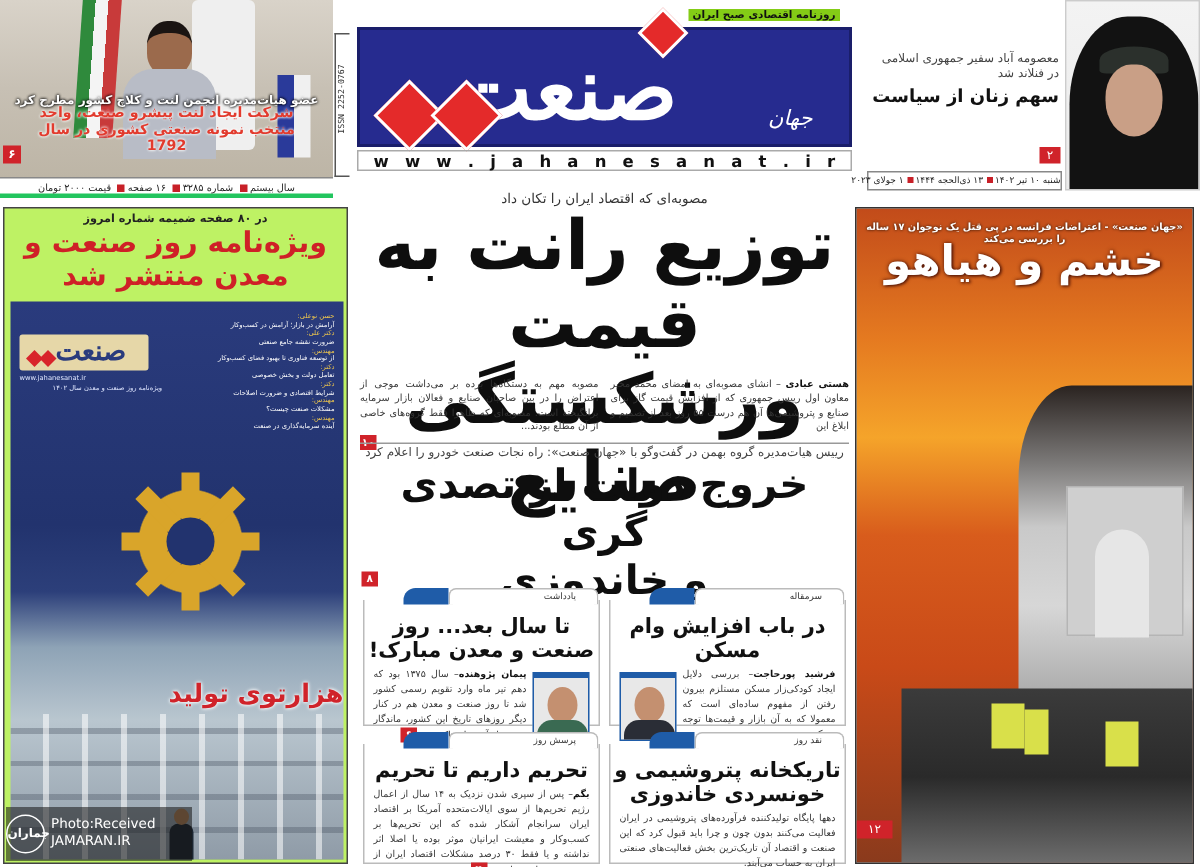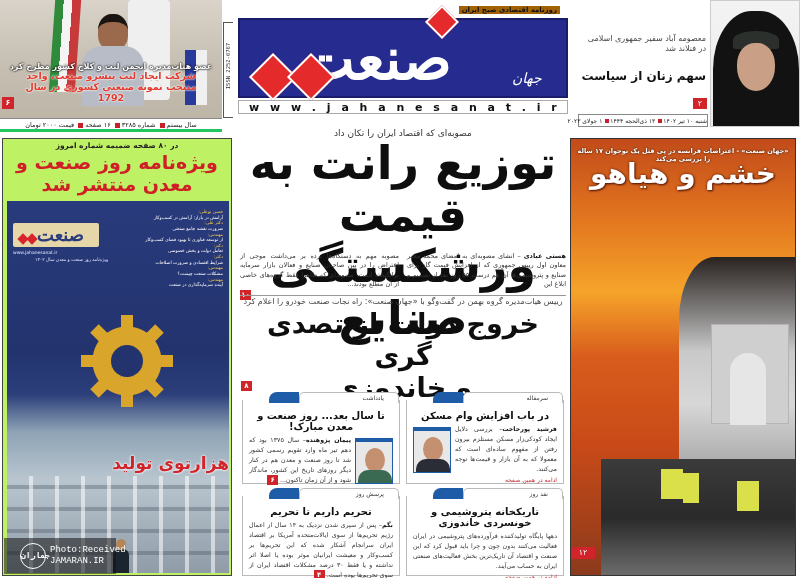"روزنامه اقتصادی صبح ایران" .logo .tagline { background: #a16207 -> #84cc16 }
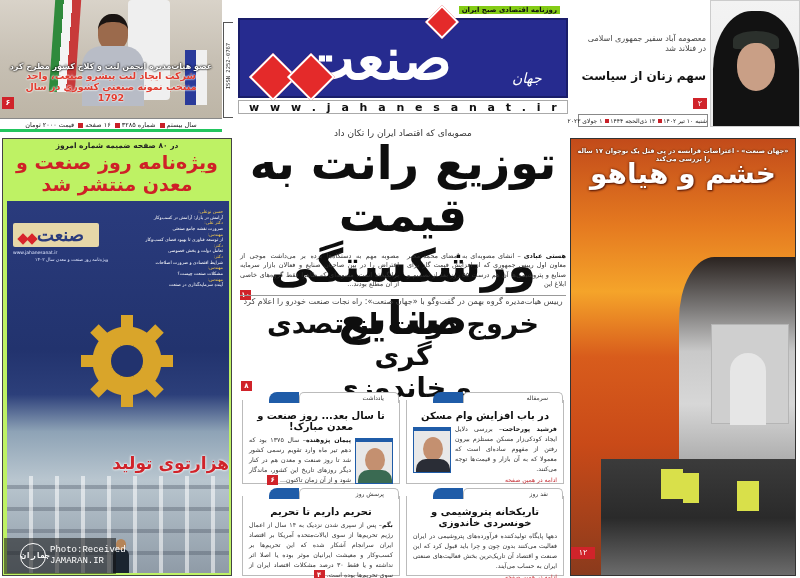"سهم زنان از سیاست" .top-right-text .headline { margin-top: 14px -> 2px }
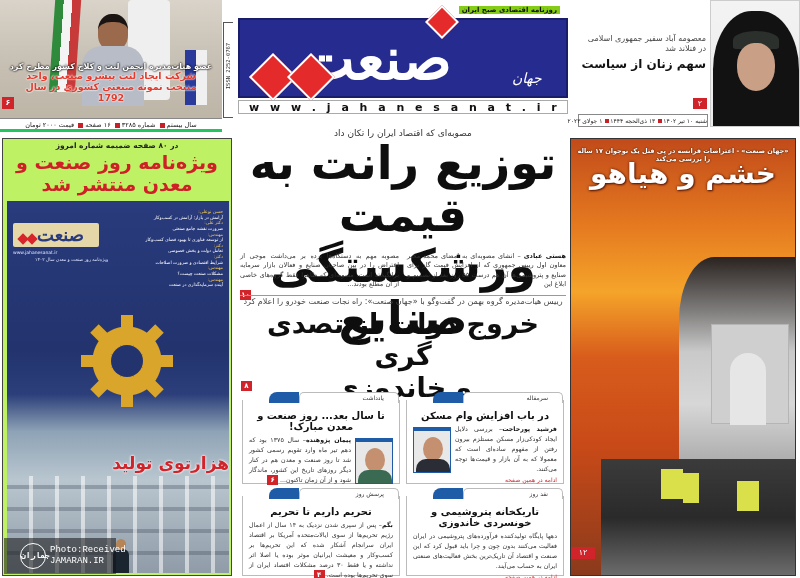"تا سال بعد... روز صنعت" .card .ctitle { font-size: 10px -> 14px }
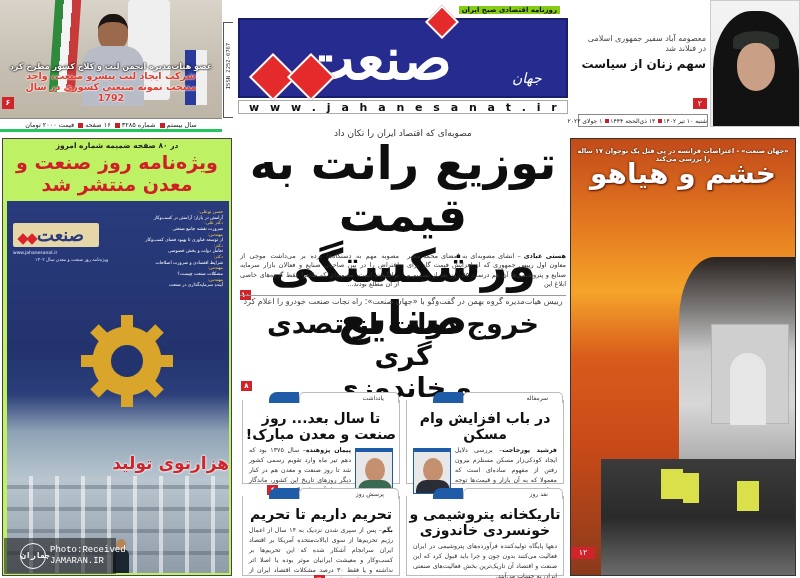"جماران" .watermark { font-family: Liberation Mono, monospace -> none; padding-left: 16px -> 0; width: 112px -> 124px }
